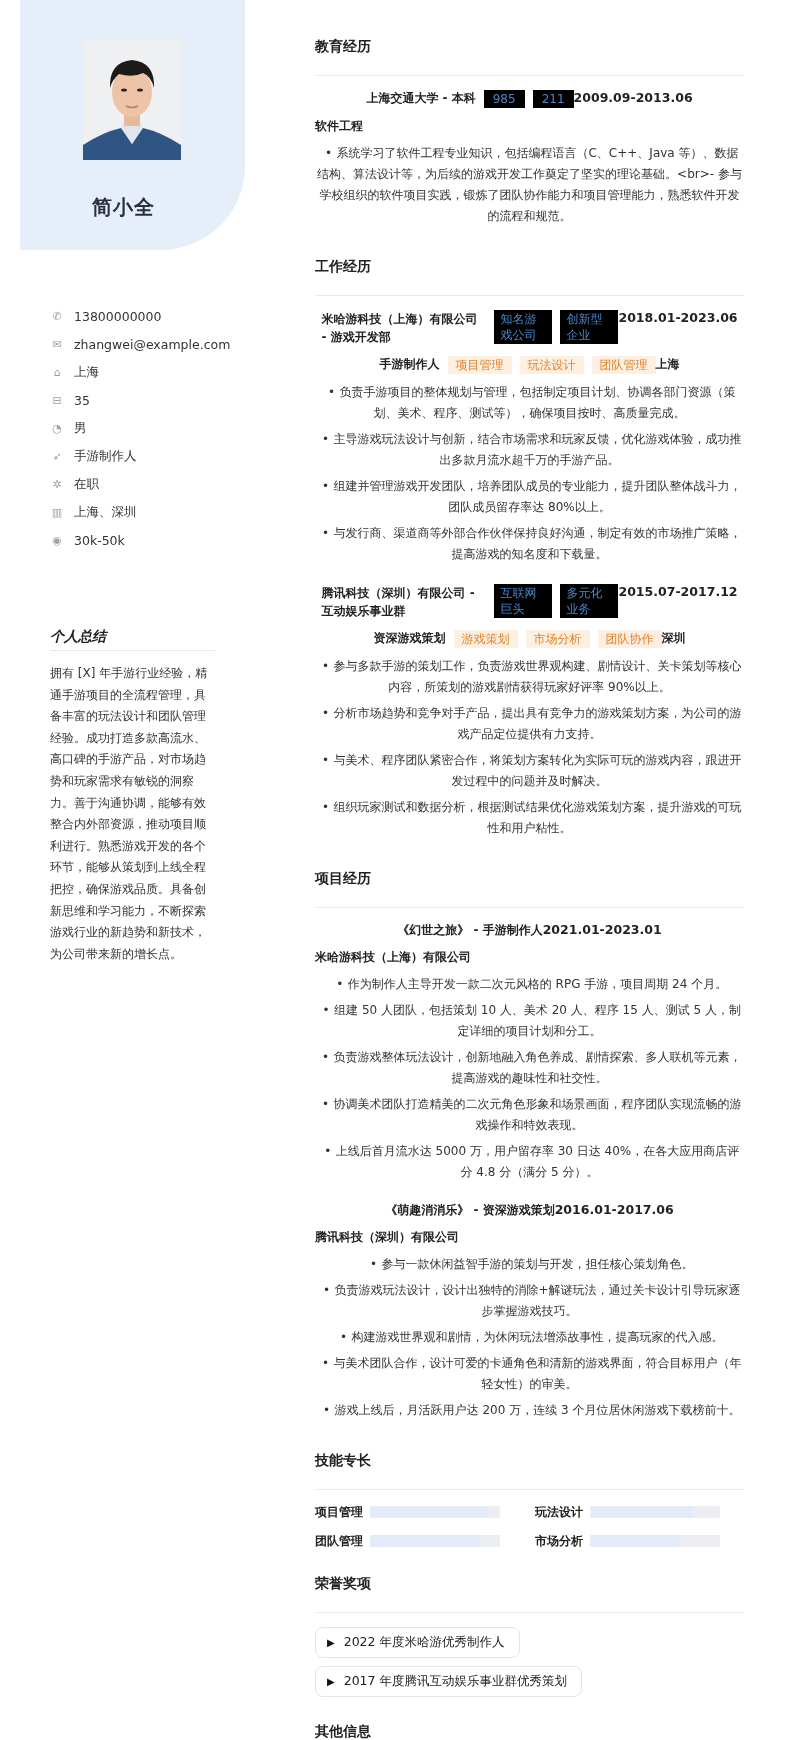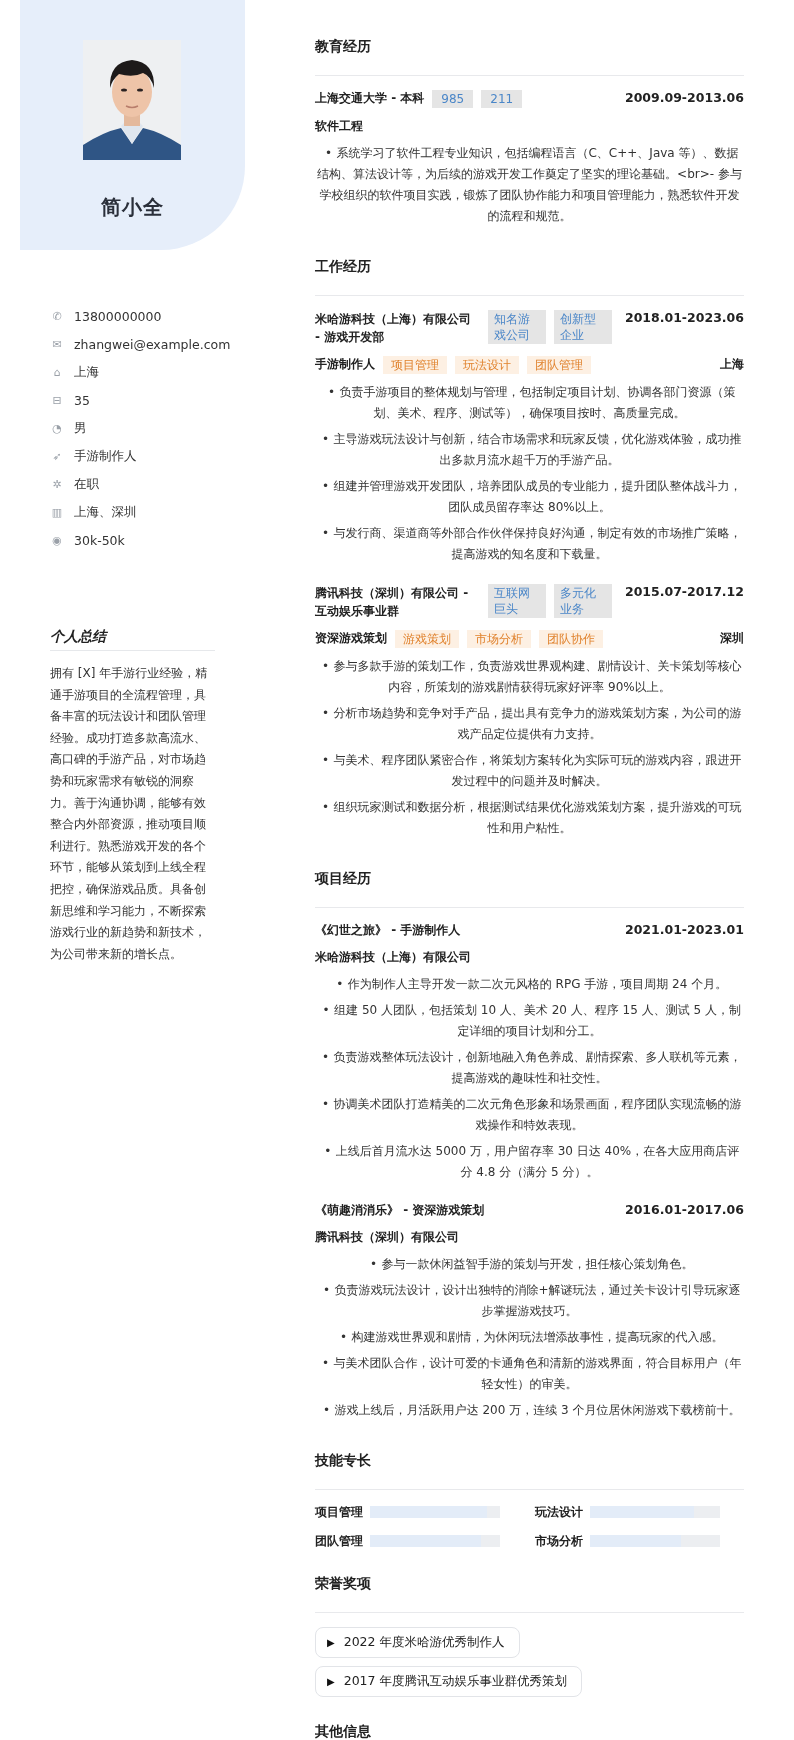"上海交通大学 - 本科" .row { justify-content: space-between -> center }
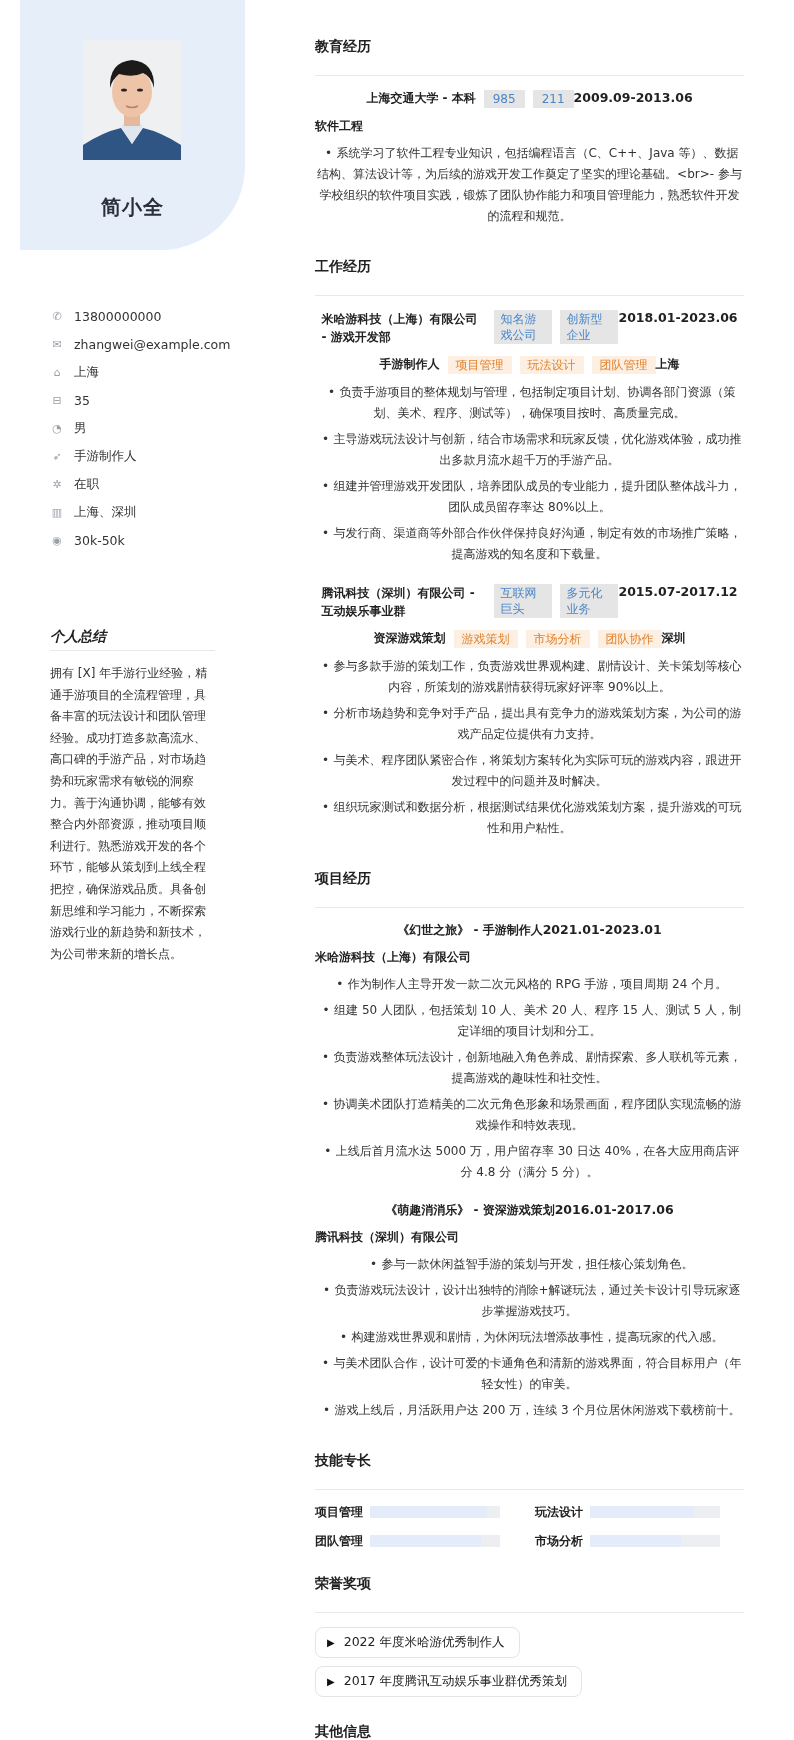"985" .tag-blue { background: #e5e5e5 -> #000000 }
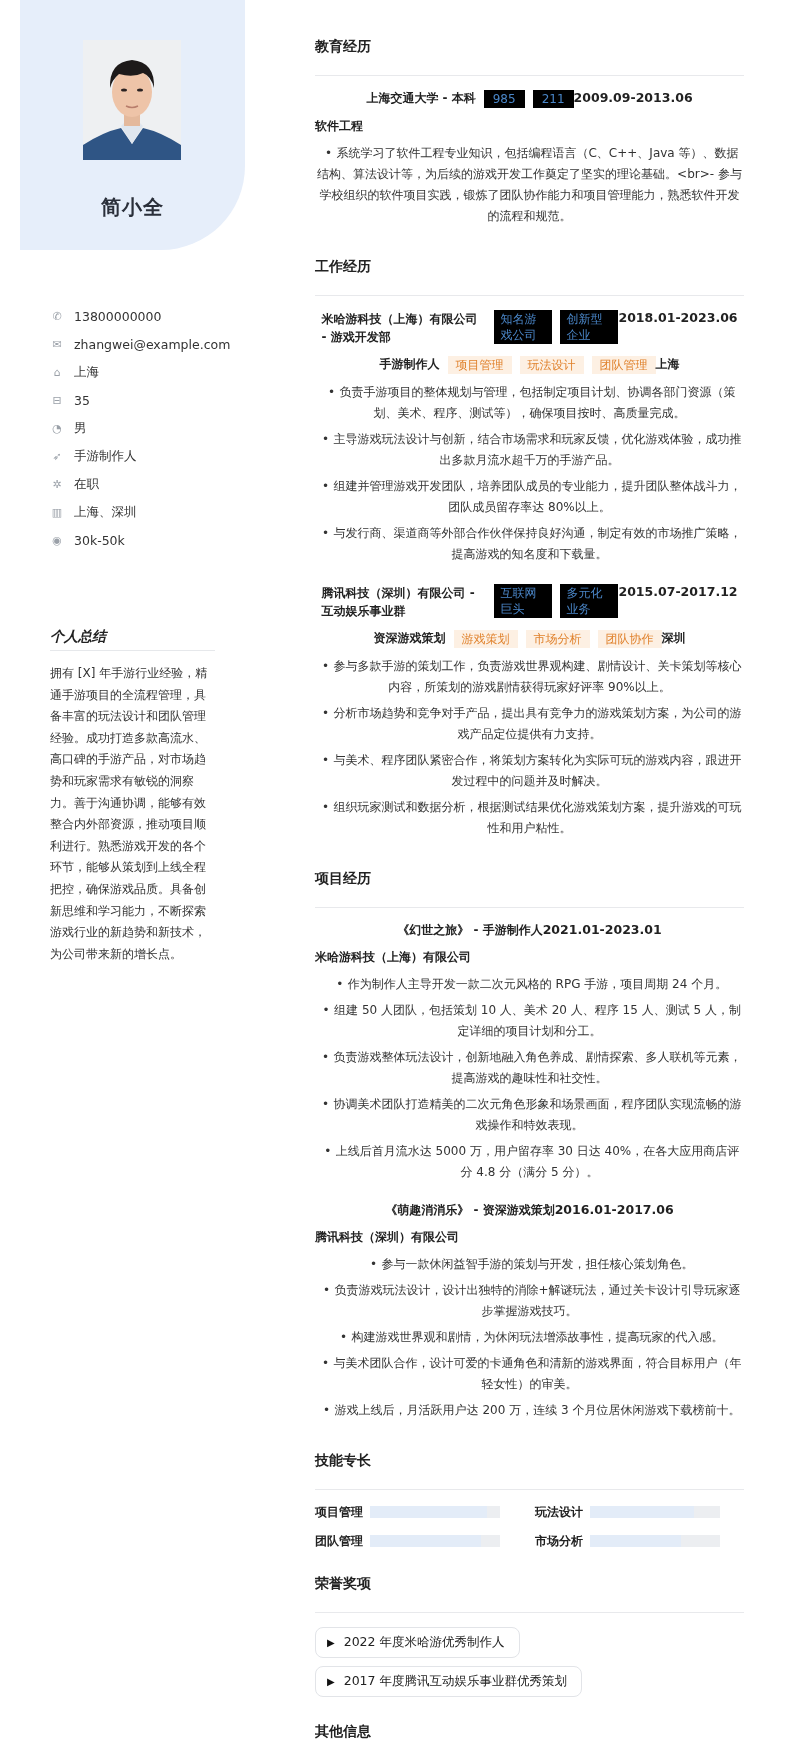"简小全" .name { left: 20px -> 11px }
